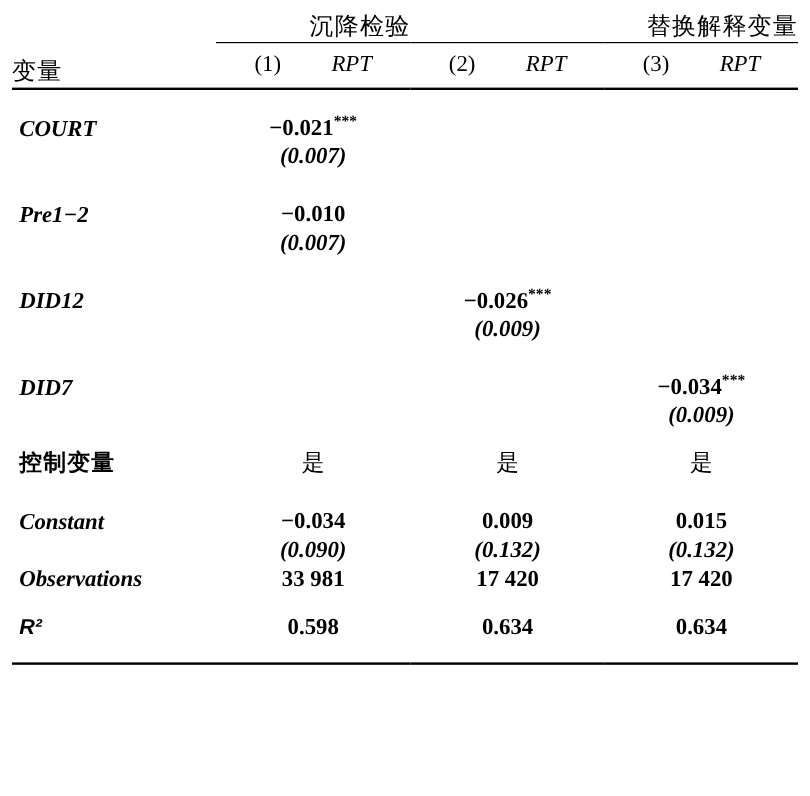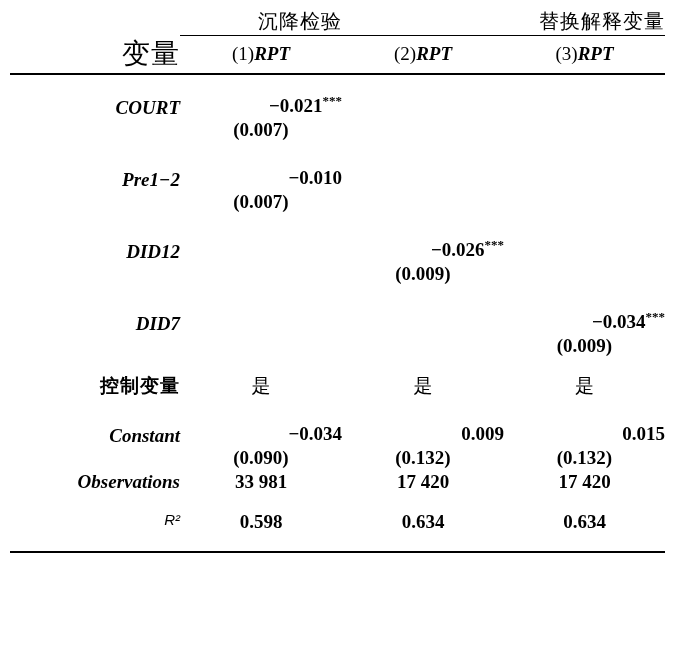"变量" .var-head { font-size: 28px -> 20px; text-align: right -> left }
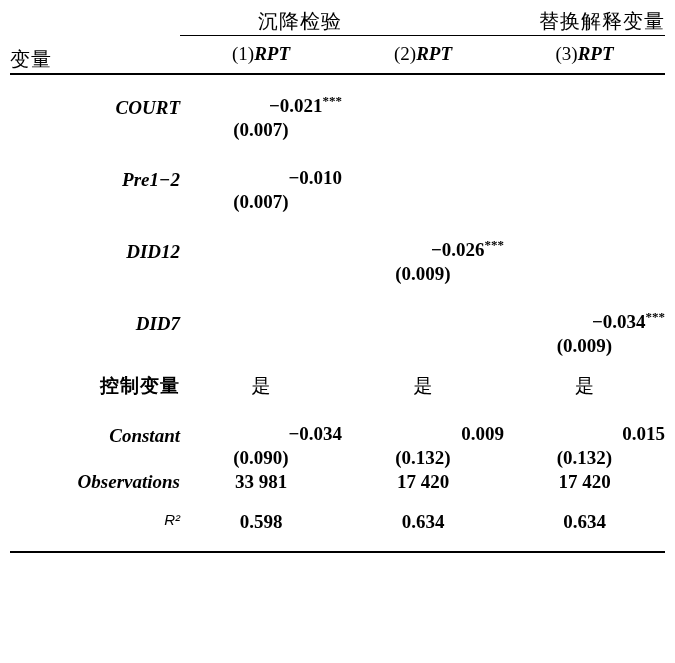"RPT" .hdr-row-sub td i { font-weight: 700 -> 400; padding-left: none -> 42px }
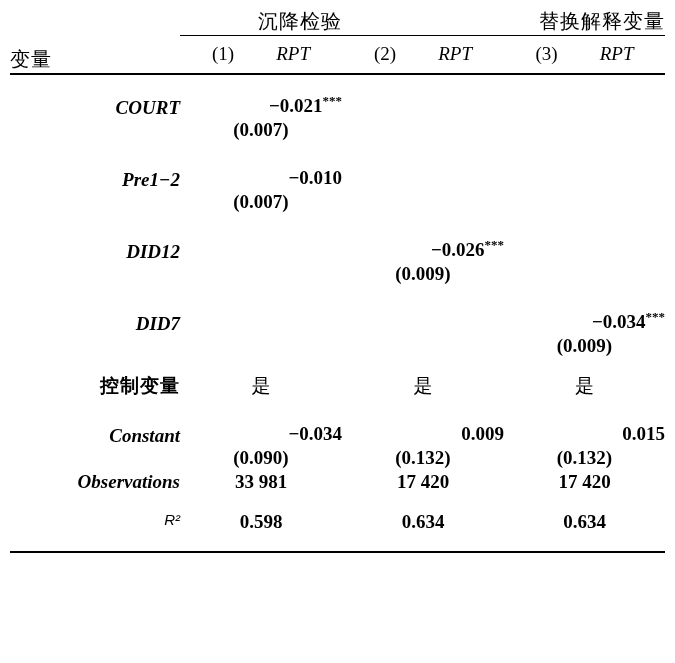"COURT" .rowlabel { text-align: right -> left }
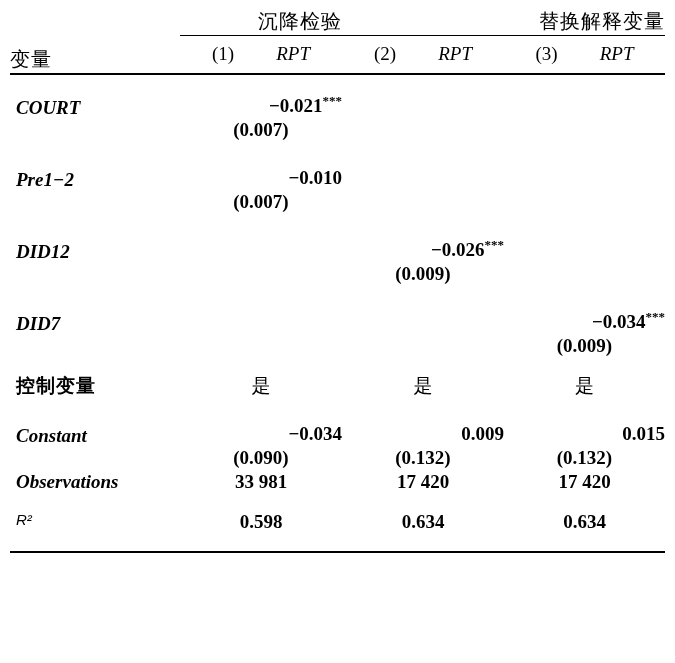"−0.021***" .coef { text-align: right -> none }
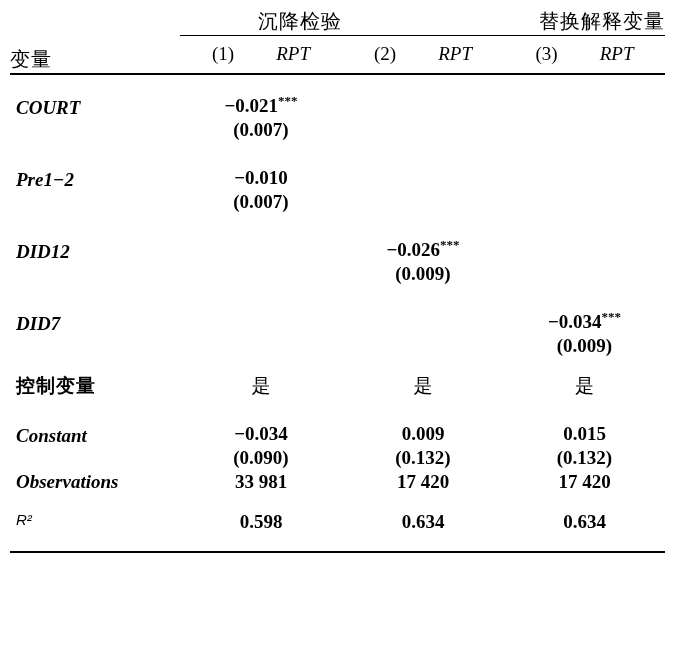"(0.007)" .se { font-style: none -> italic }
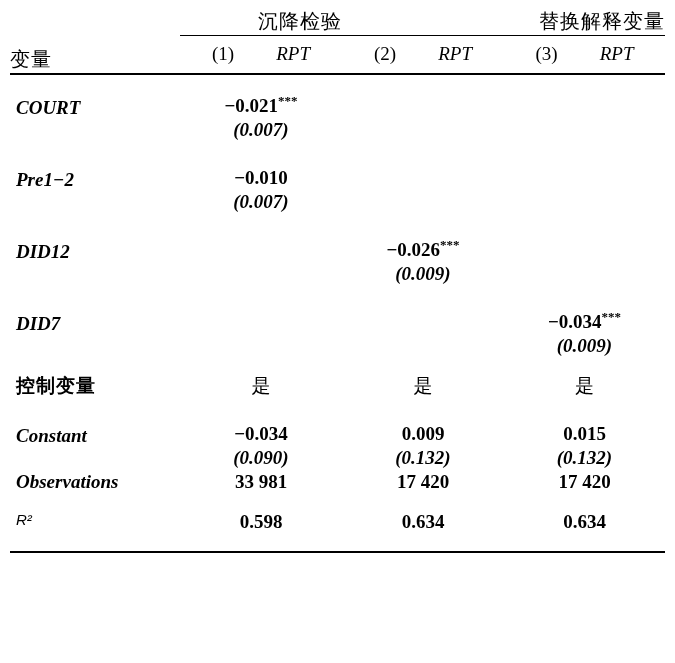"R²" .r2 { font-size: 15px -> 18px; font-weight: 400 -> 700 }
